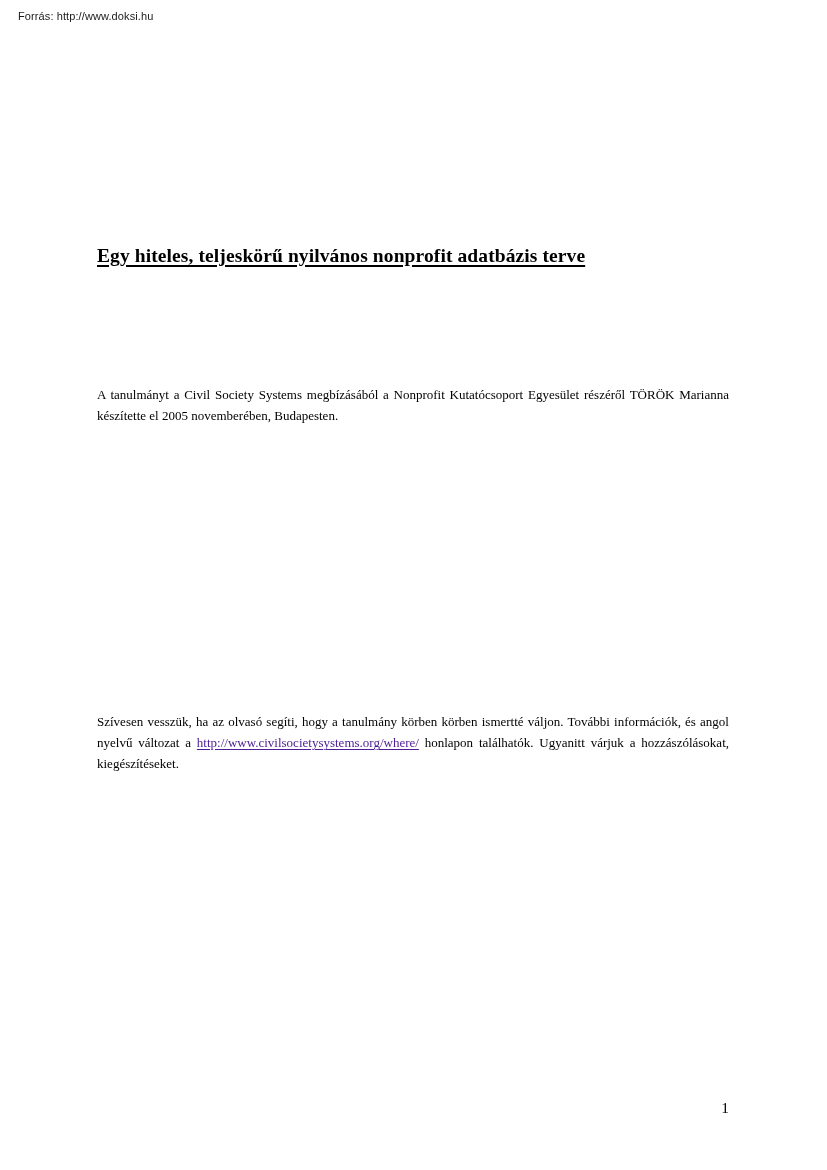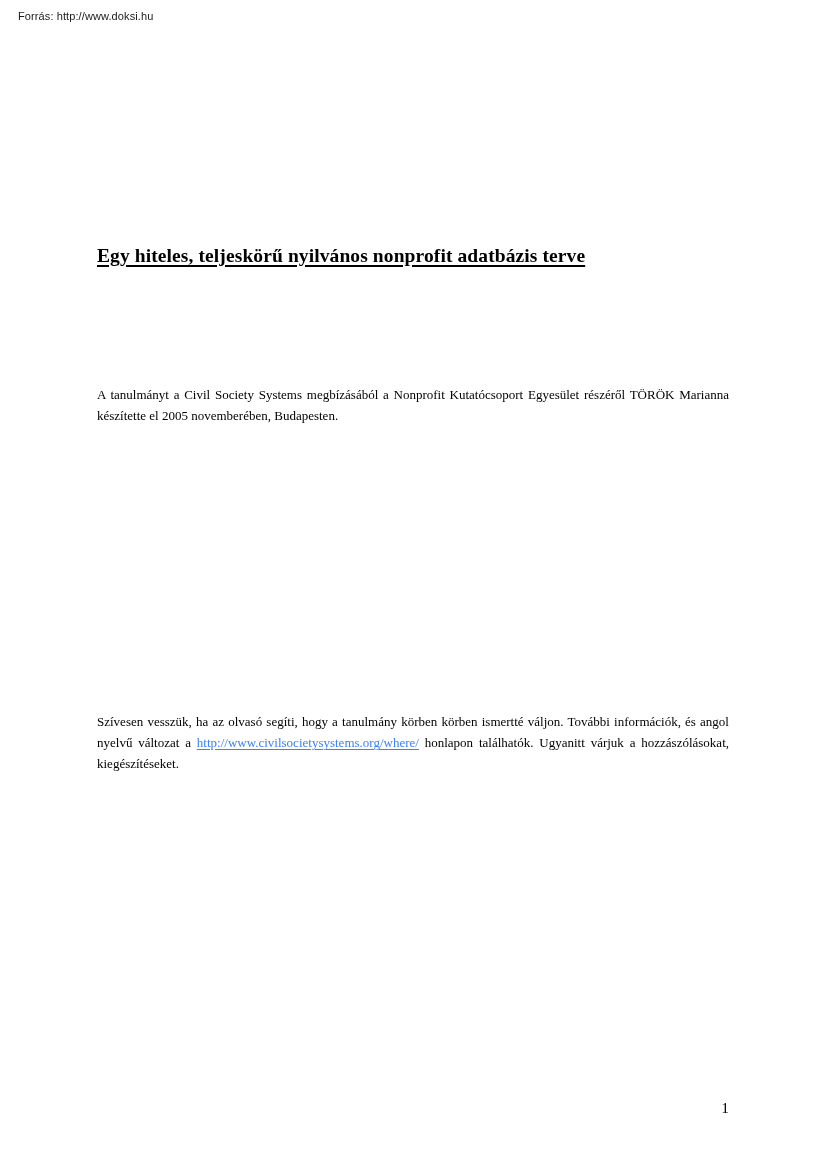"http://www.civilsocietysystems.org/where" .inline-link { color: #3b82f6 -> #4c1d95 }
